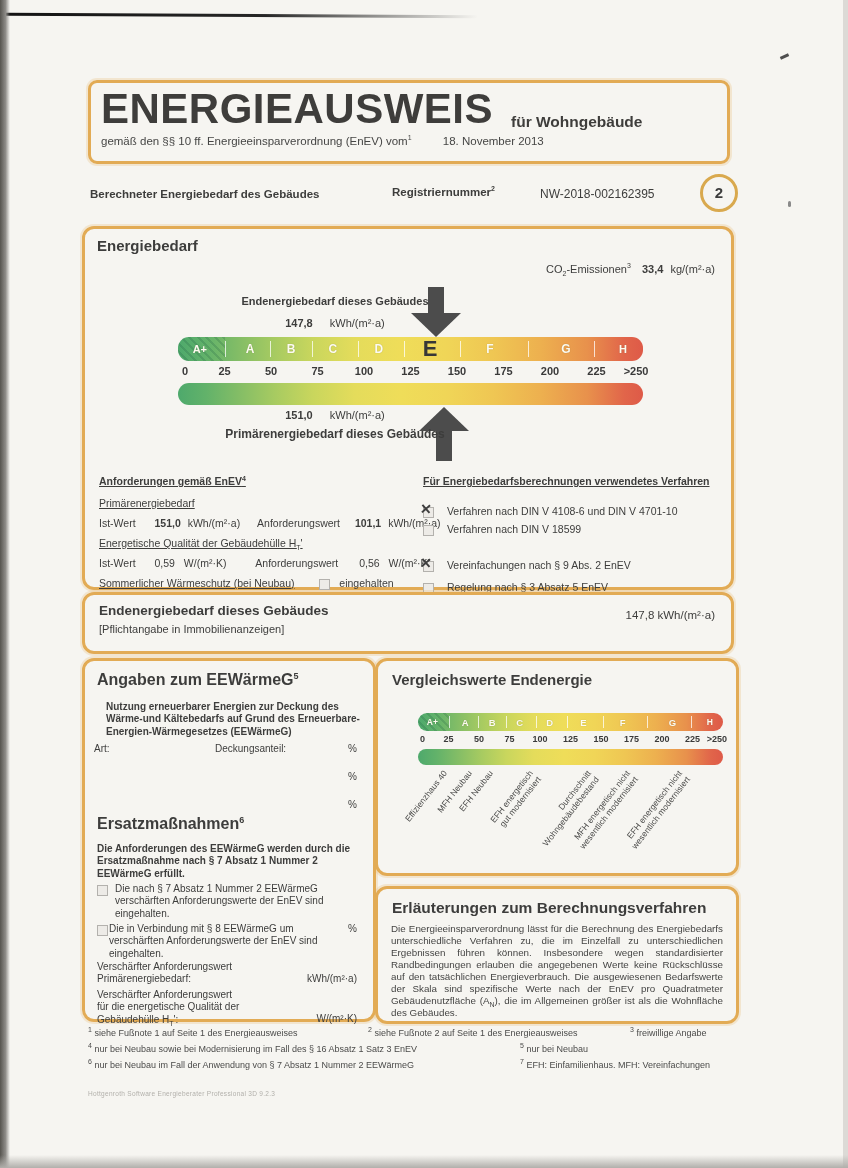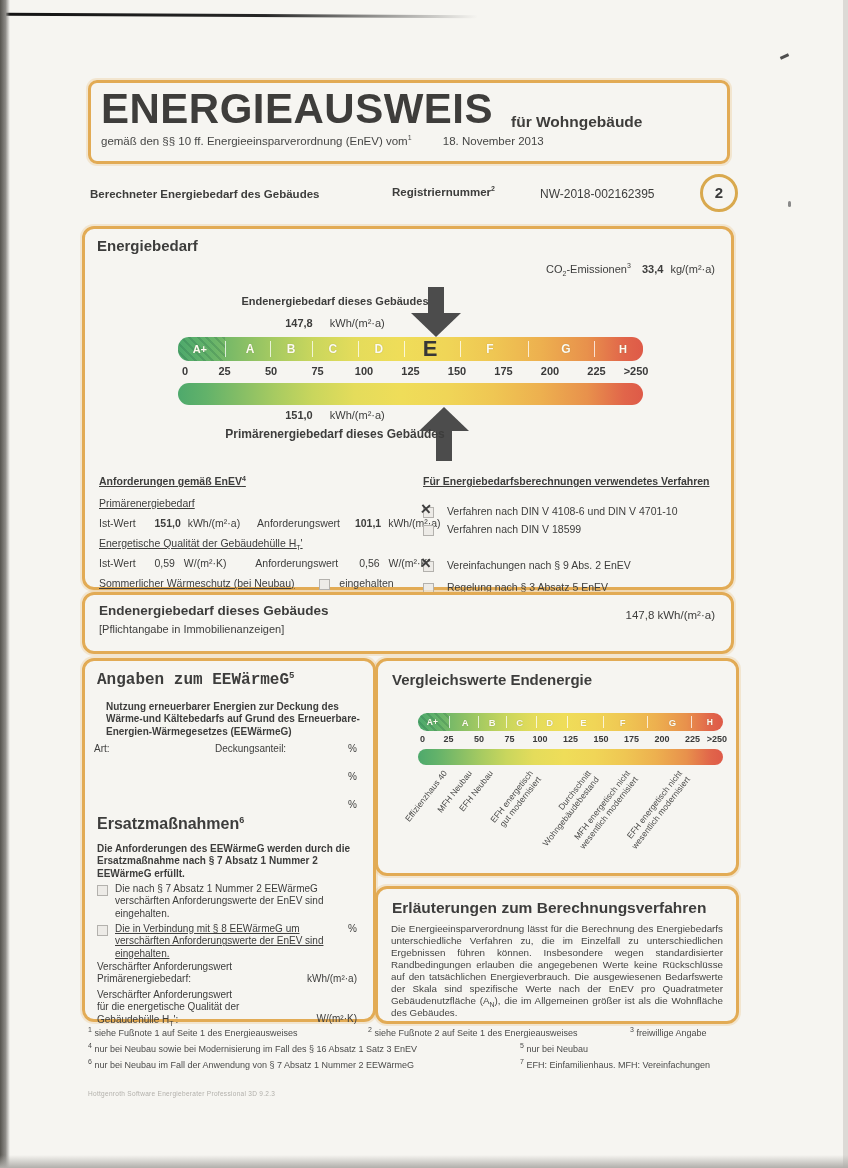"Angaben zum EEWärmeG5" span.abs { font-family: Liberation Mono, monospace -> none }
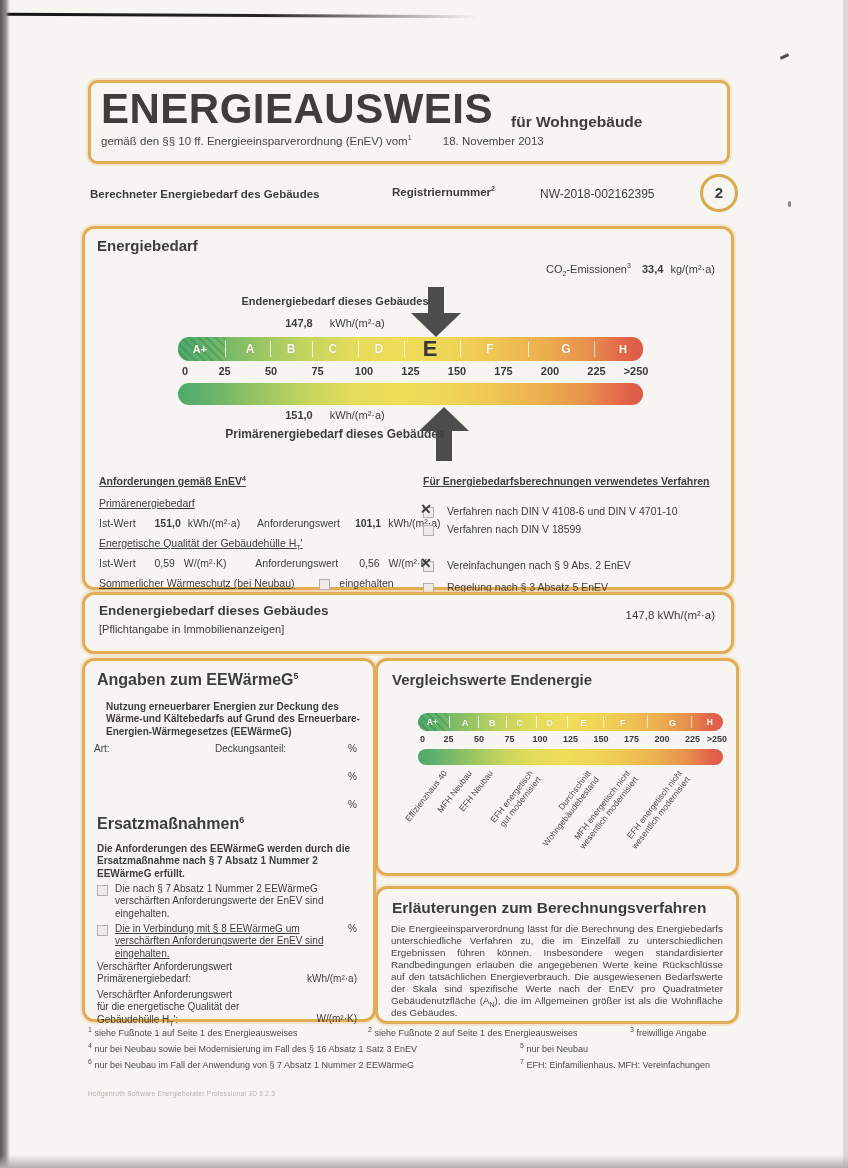"Die in Verbindung mit §" div.small { margin-left: 18px -> 12px; text-decoration: underline -> none }
